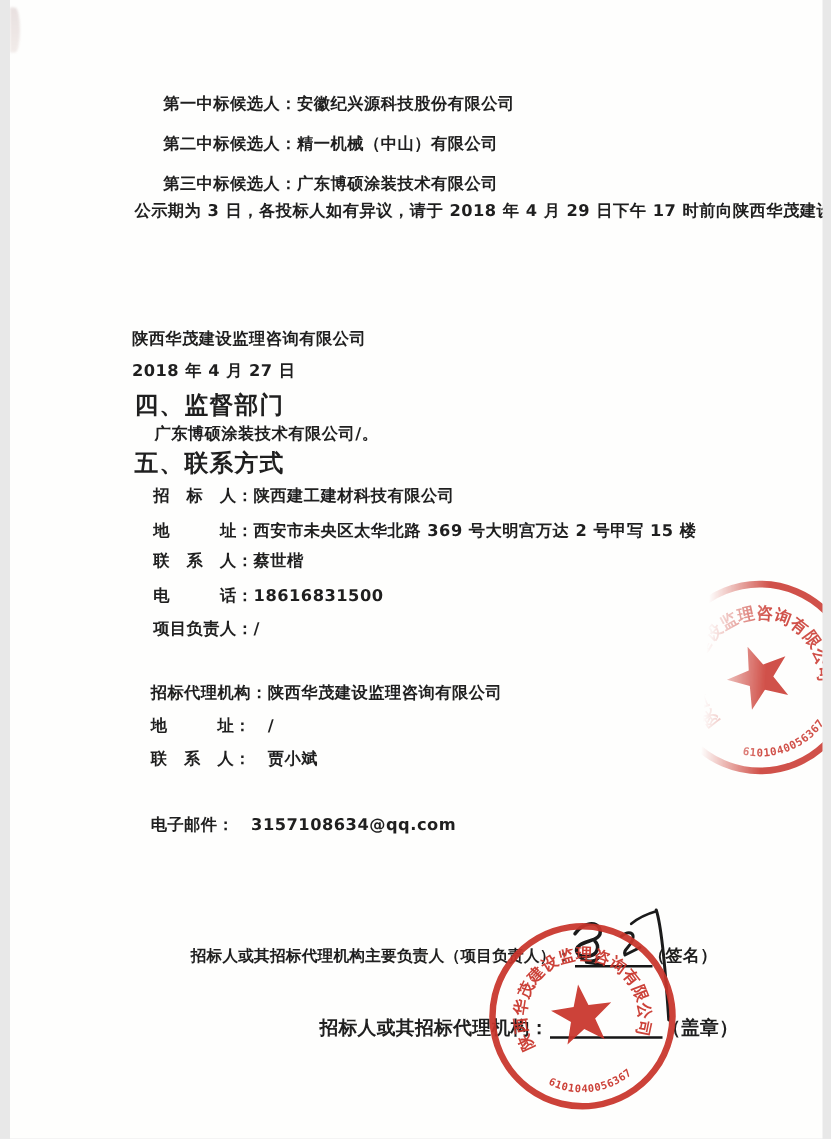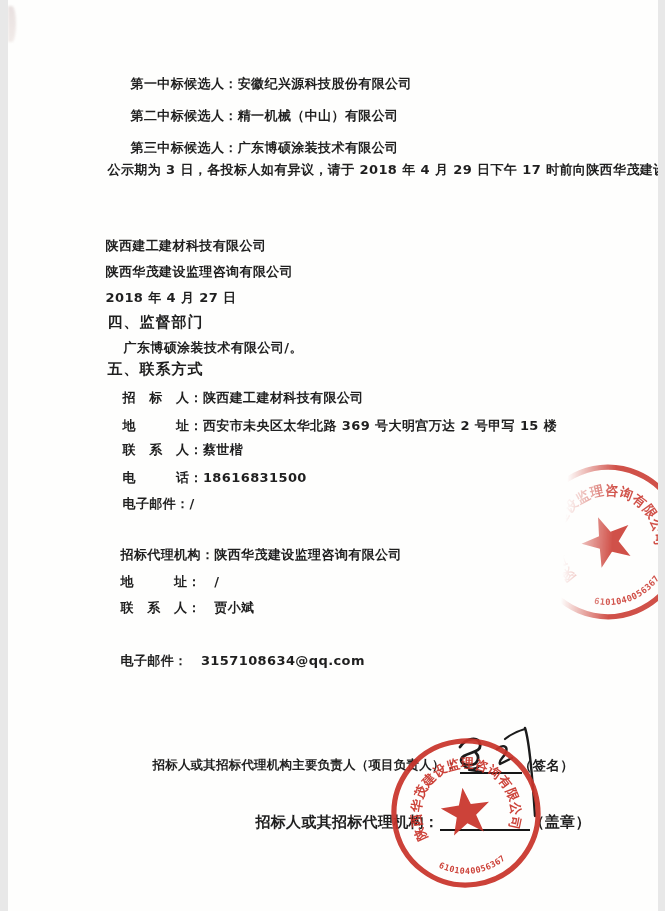"陕西建工建材科技有限公司" div.line { html: <div>陕西建工建材科技有限公司</div> -> none }
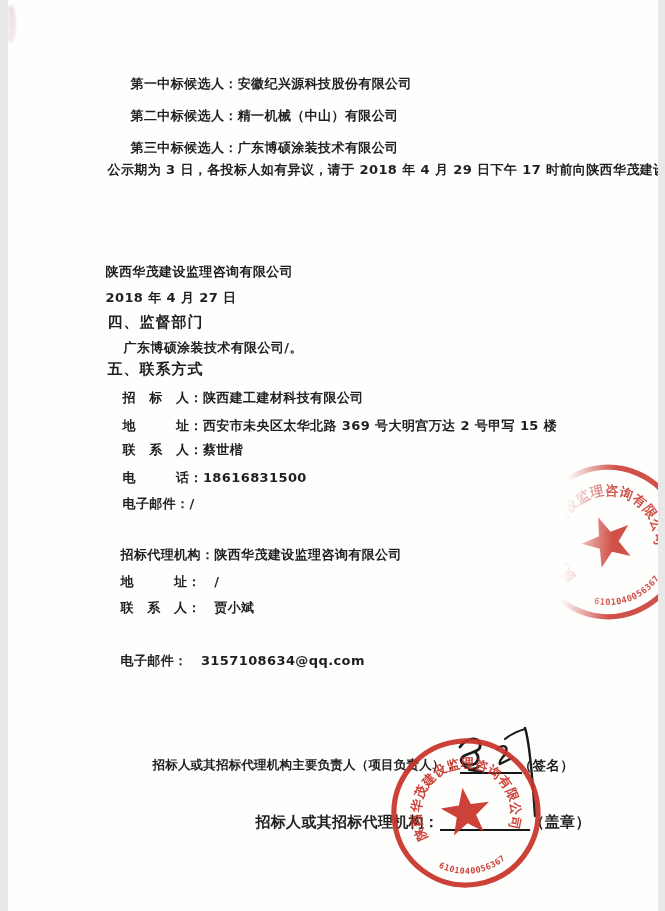"四、监督部门" .heading { font-size: 15px -> 19px }
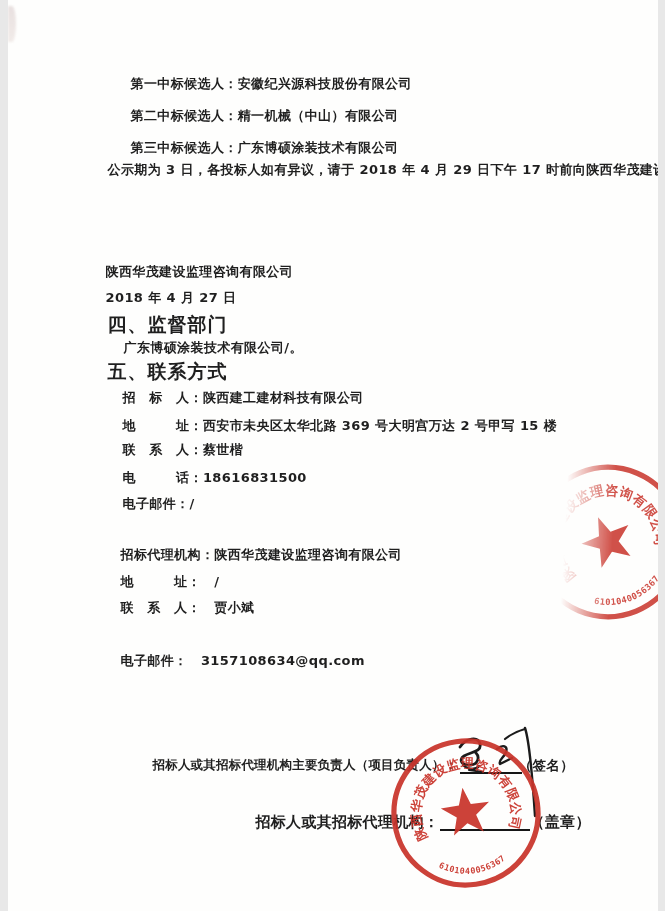"电子邮件：/" div.line { text: 电子邮件 -> 项目负责人 }
